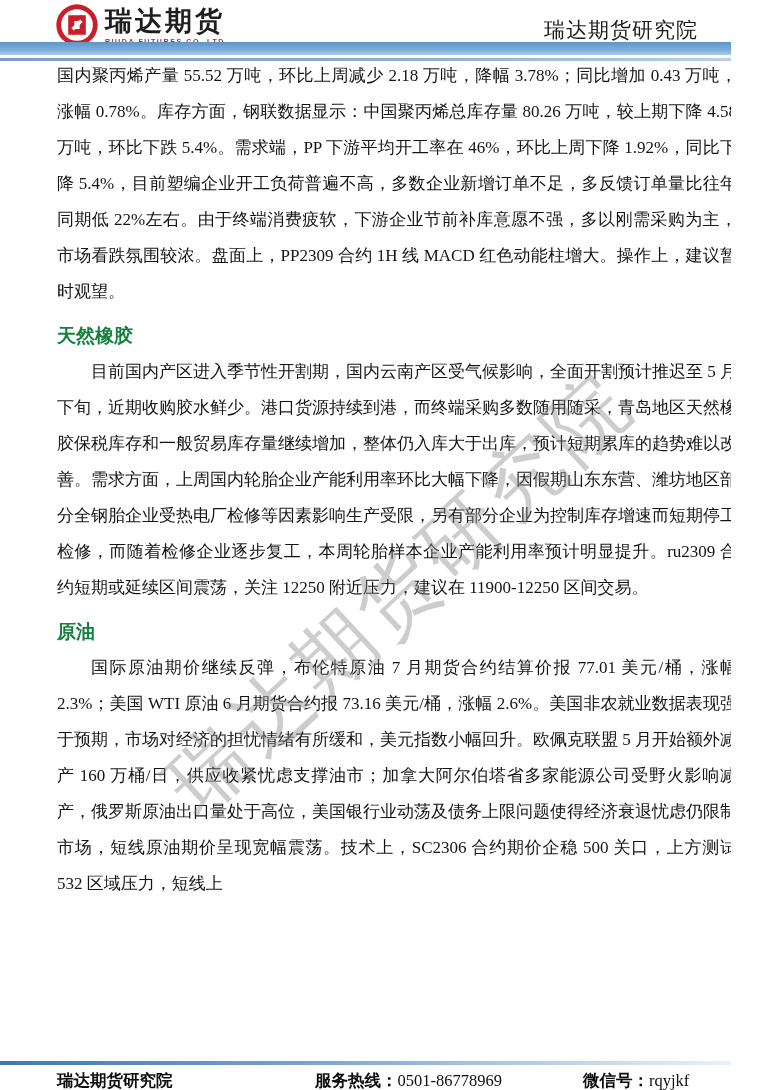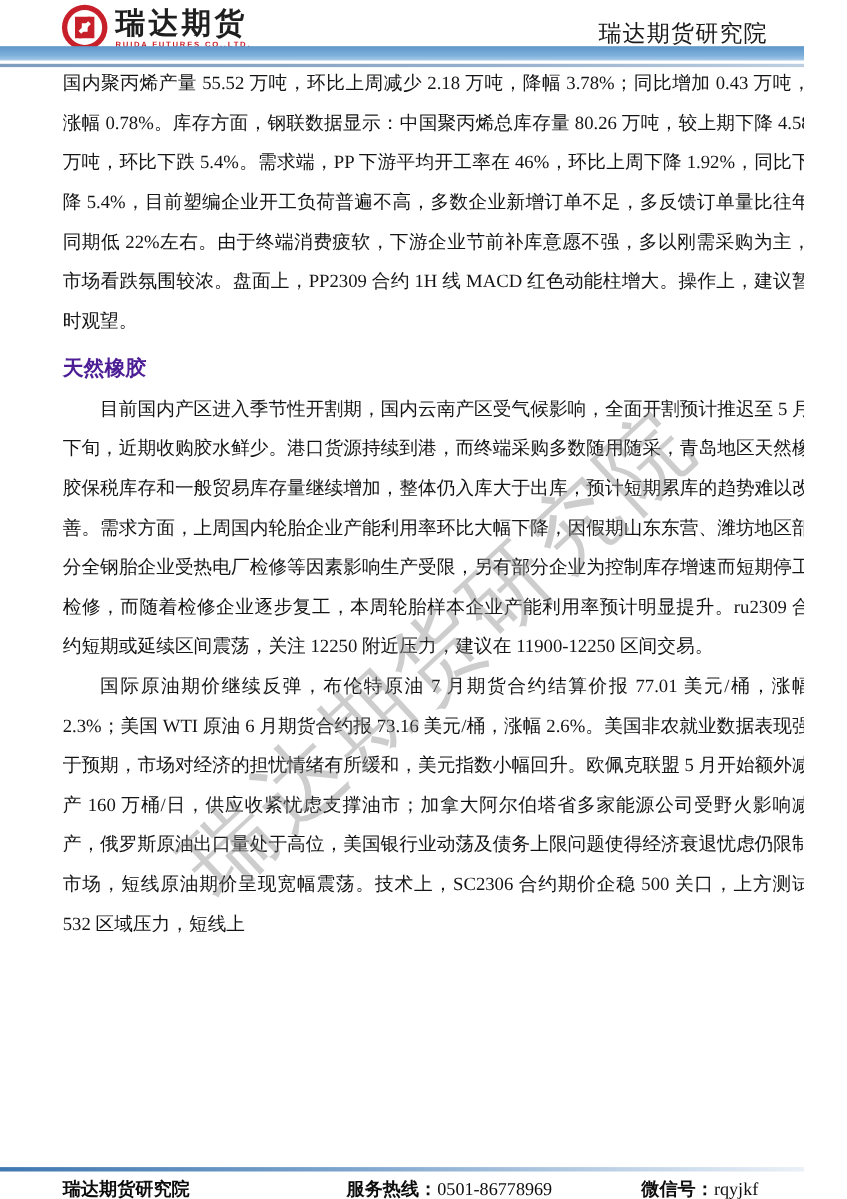"天然橡胶" .content h2 { color: #4c1d95 -> #15803d }
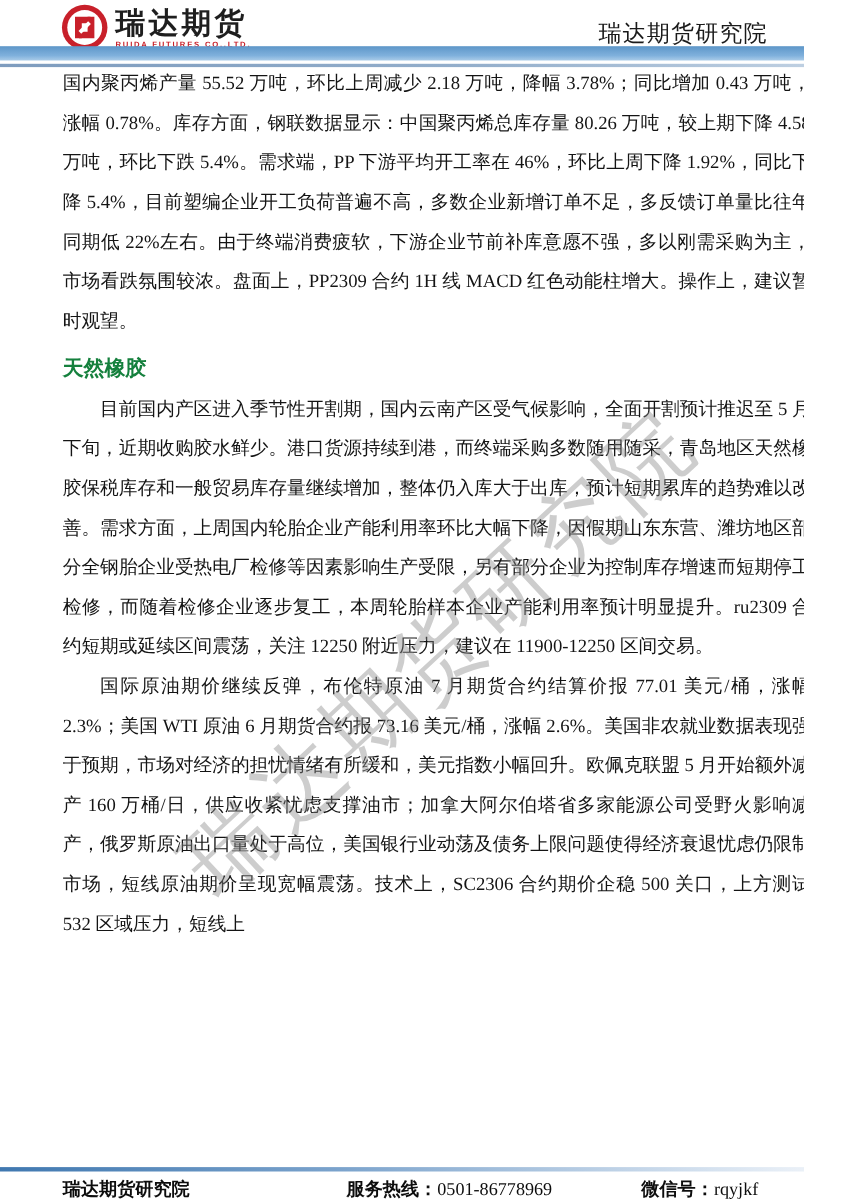"原油" h2 { html: none -> <h2>原油</h2> }
